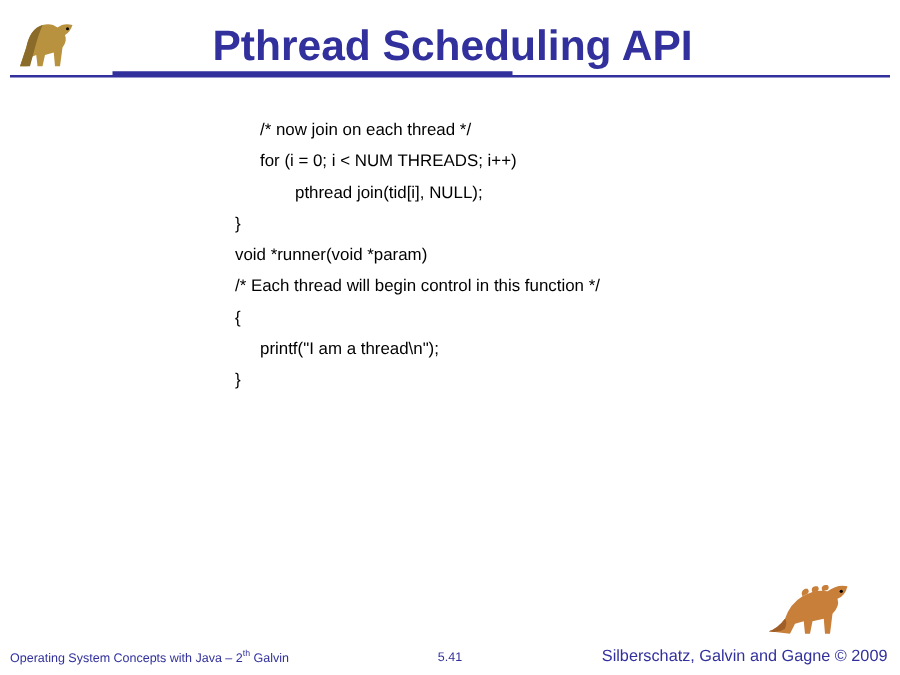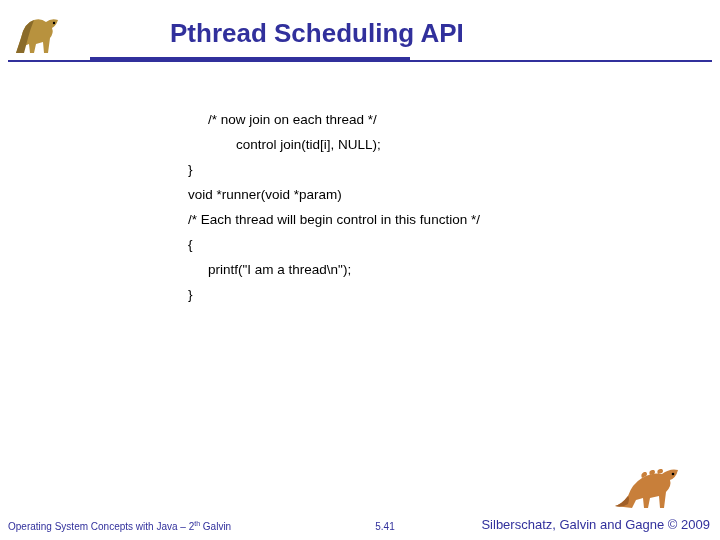"Pthread Scheduling API" .title { font-size: 26px -> 34px }
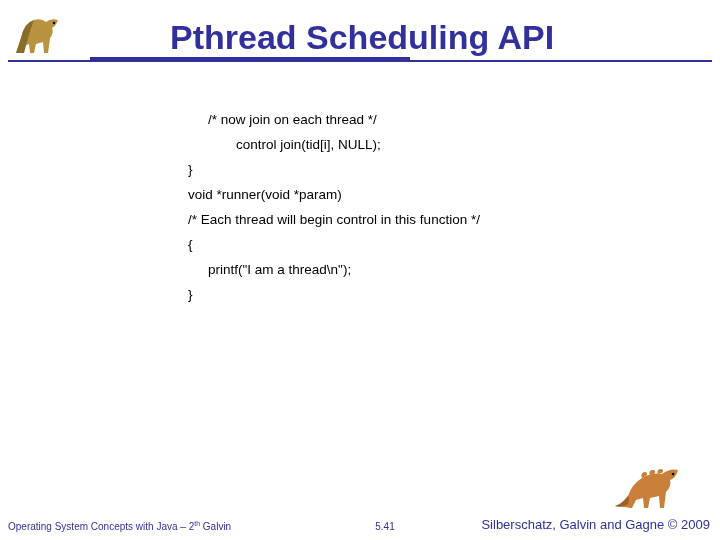"/* now join on each" .code { top: 108px -> 92px }
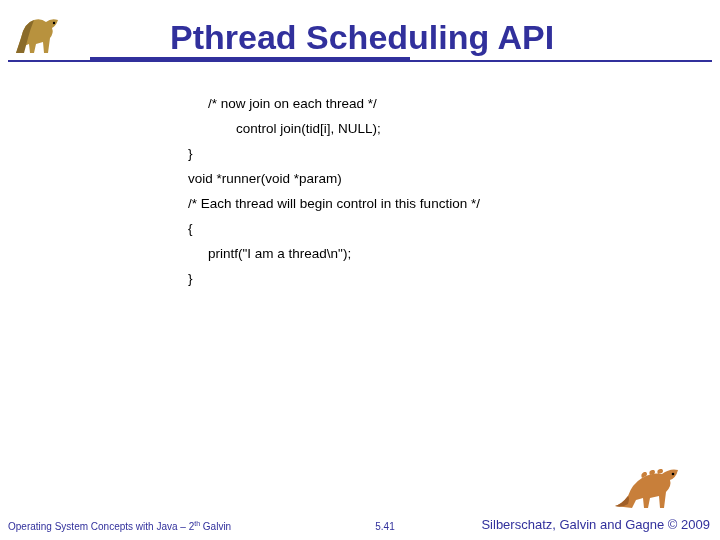"for (i = 0; i" div.indent1 { html: none -> <div>for (i = 0; i &lt; NUM THREADS; i++)</div> }
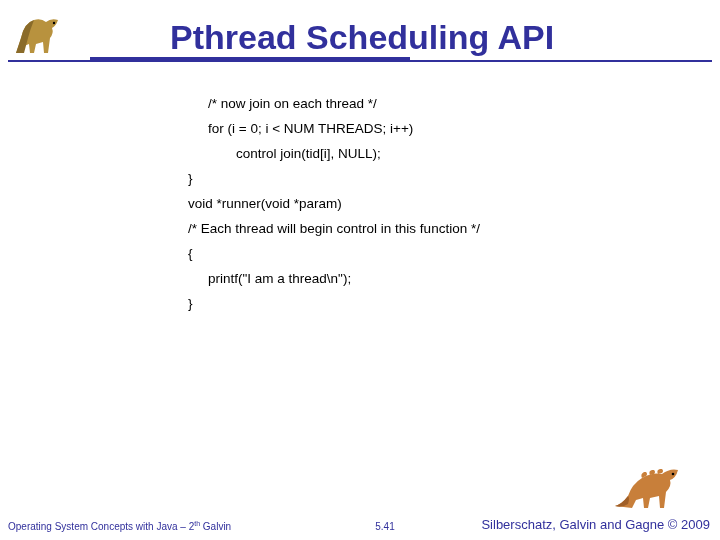"control join(tid[i], NULL);" div.indent2 { text: control -> pthread }
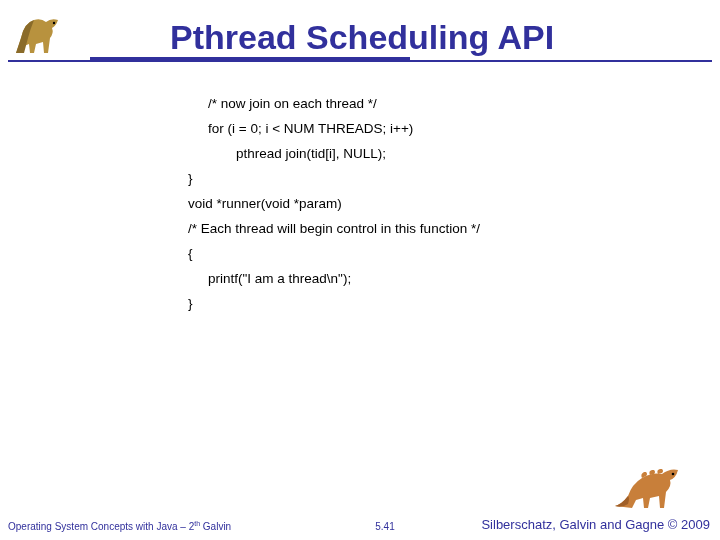"5.41" .footer-center { margin-left: 25px -> none }
